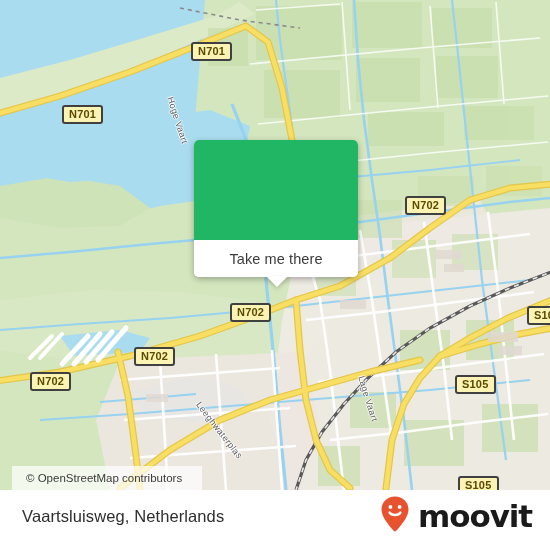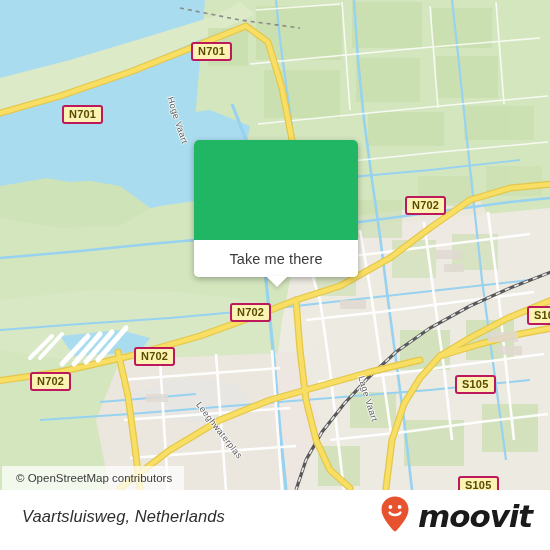"N701" .shield { border: 2px solid #be185d -> 2px solid #404040 }
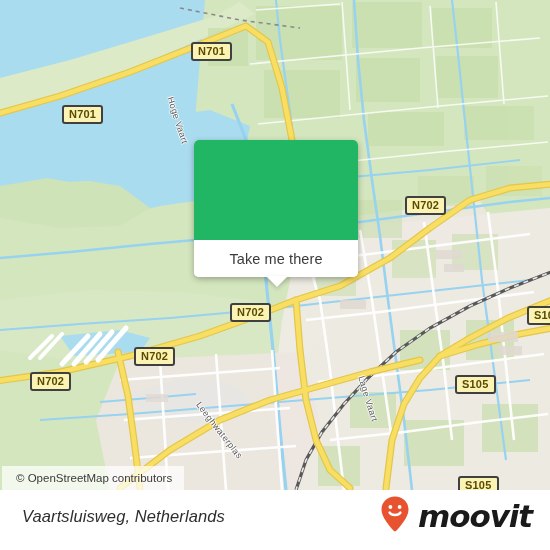"© OpenStreetMap contributors" #attribution { left: 2px -> 12px; padding: 0 12px 0 14px -> 0 20px 0 14px }
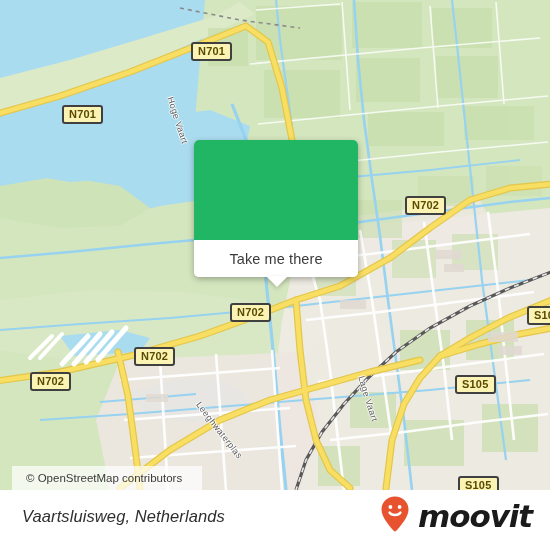"Vaartsluisweg, Netherlands" #footer { font-style: italic -> none }
